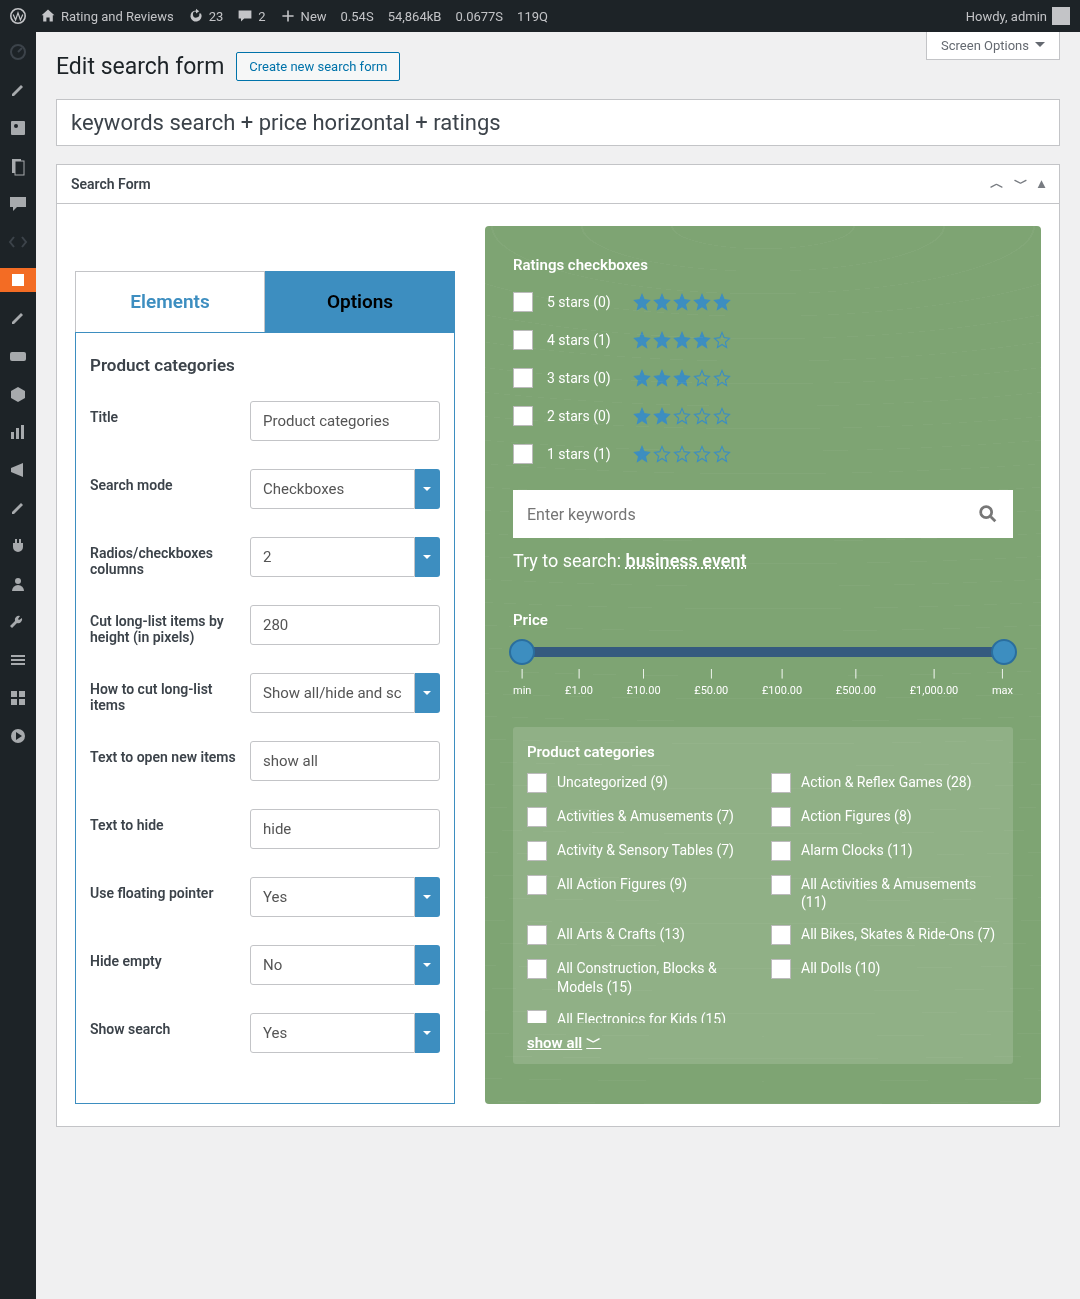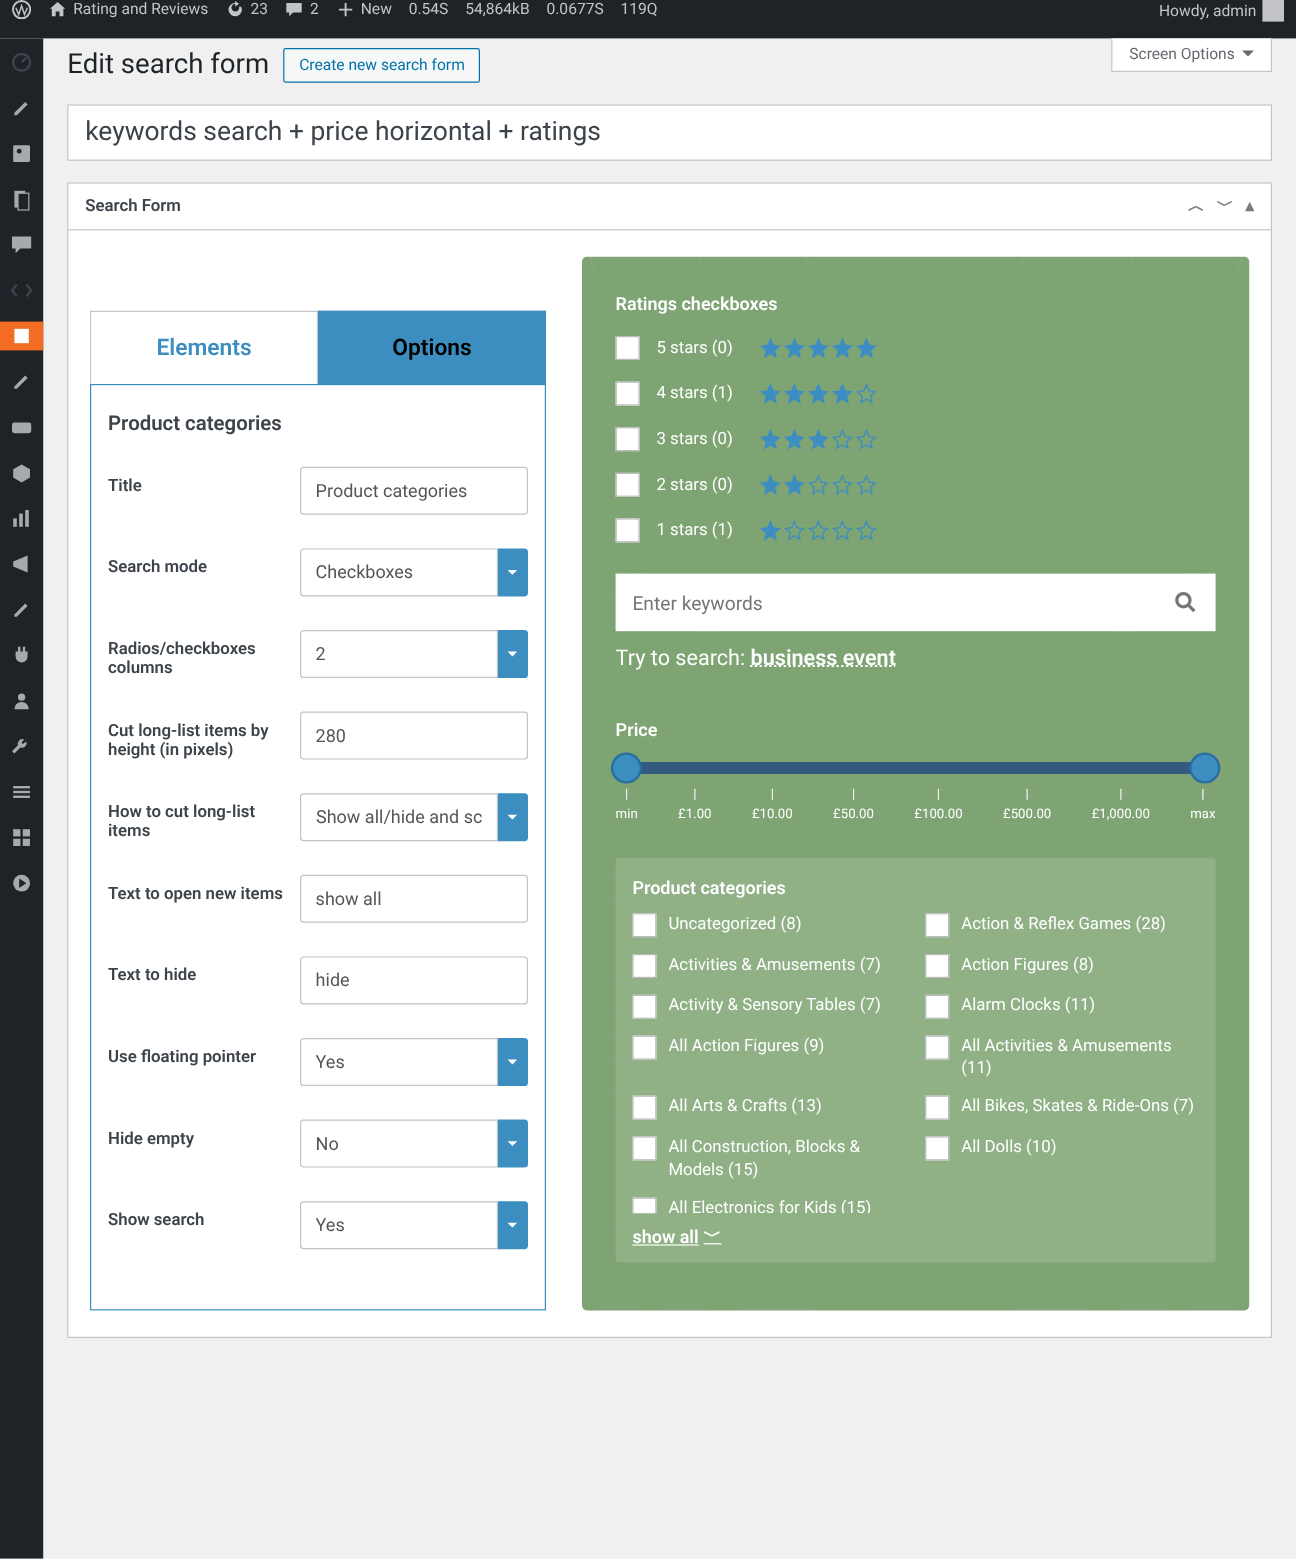"Rating and Reviews" .adminbar { align-items: flex-start -> center }
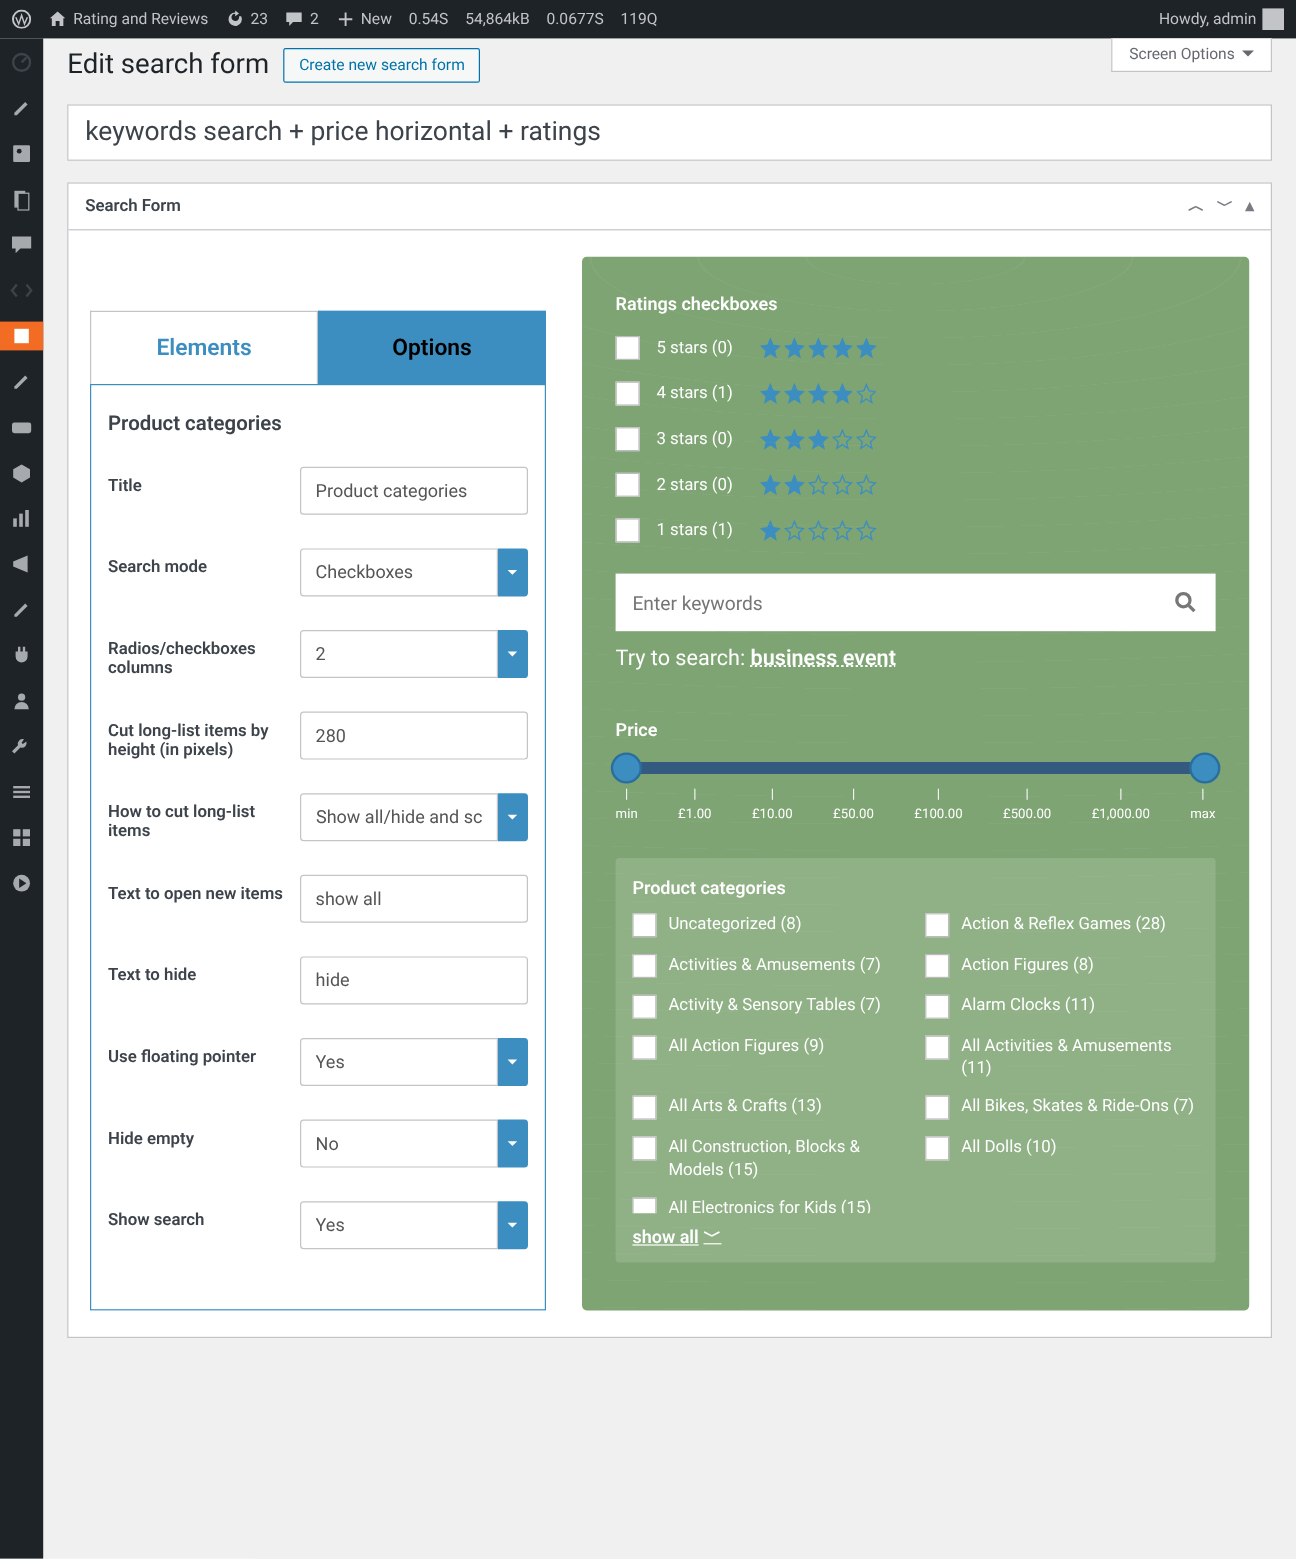"Edit search form" .page-title-row { align-items: none -> center; padding-top: 8px -> 20px }
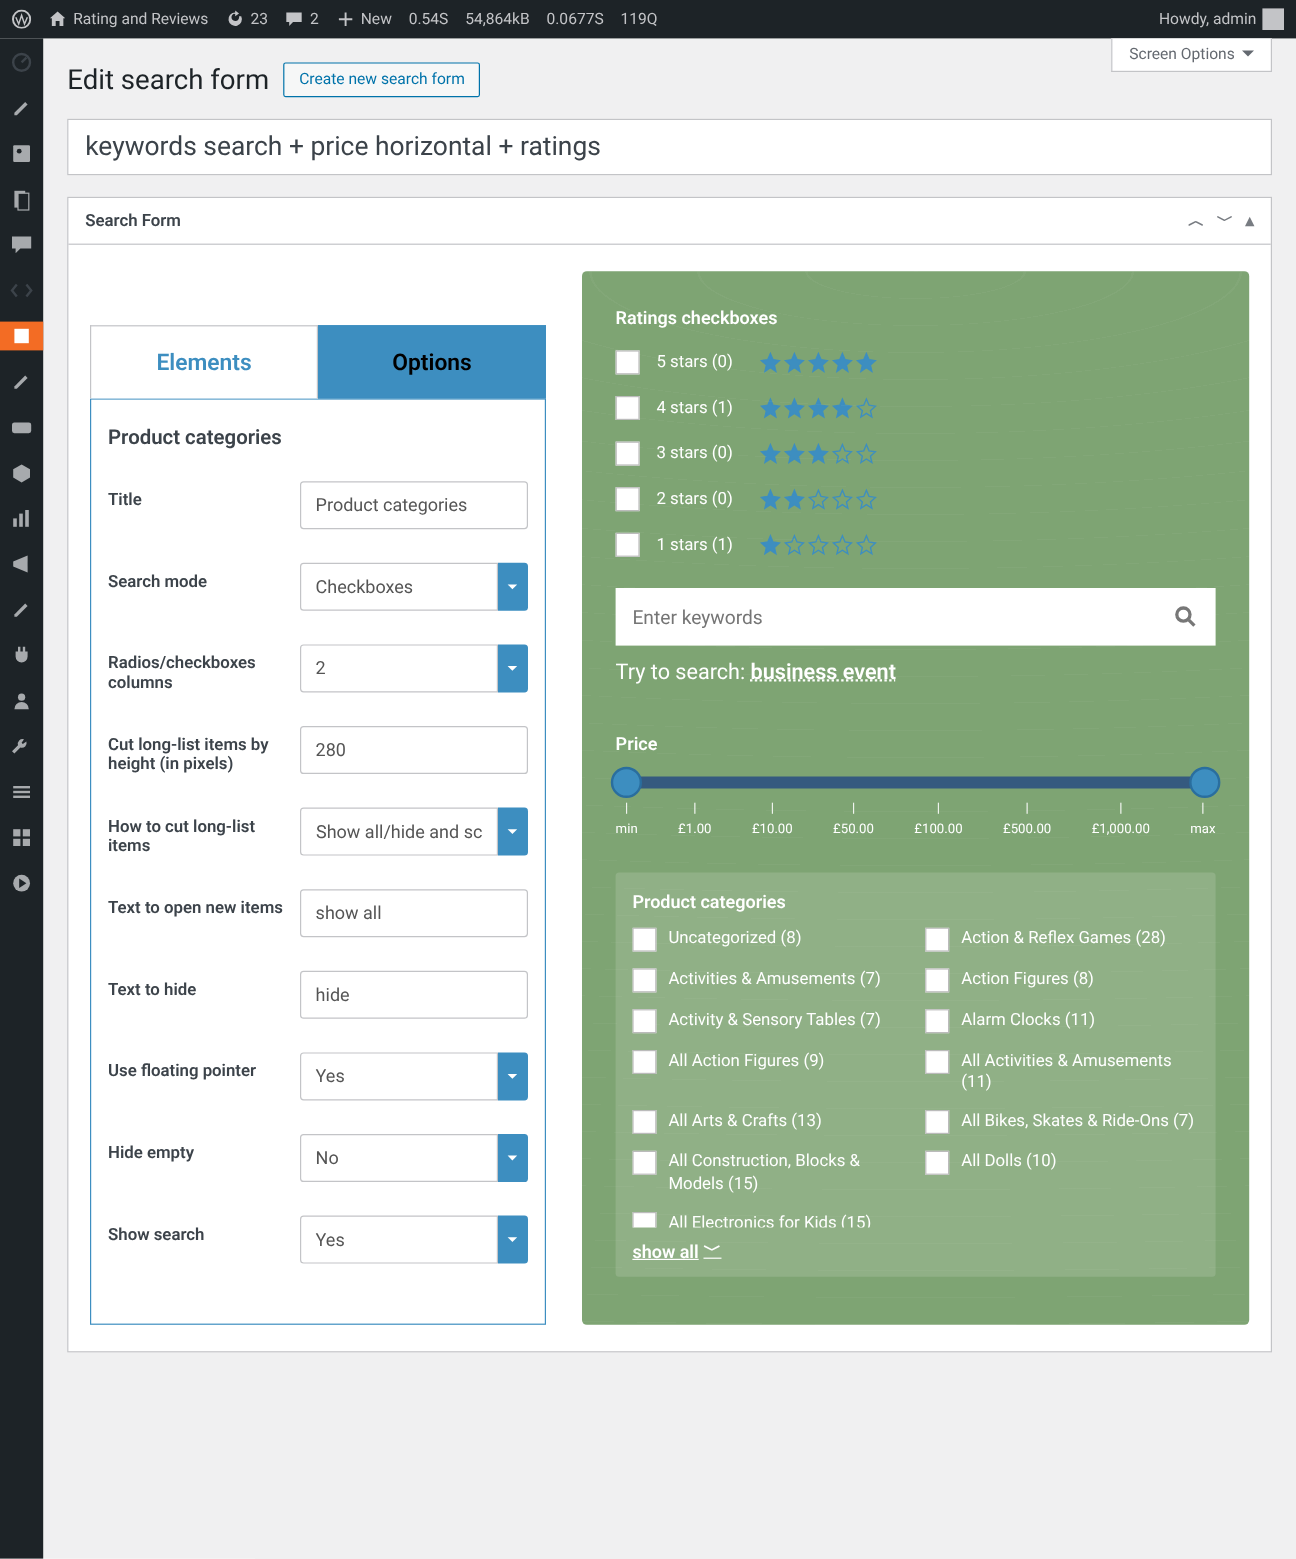"Uncategorized (8)" span { text: 8 -> 9 }
